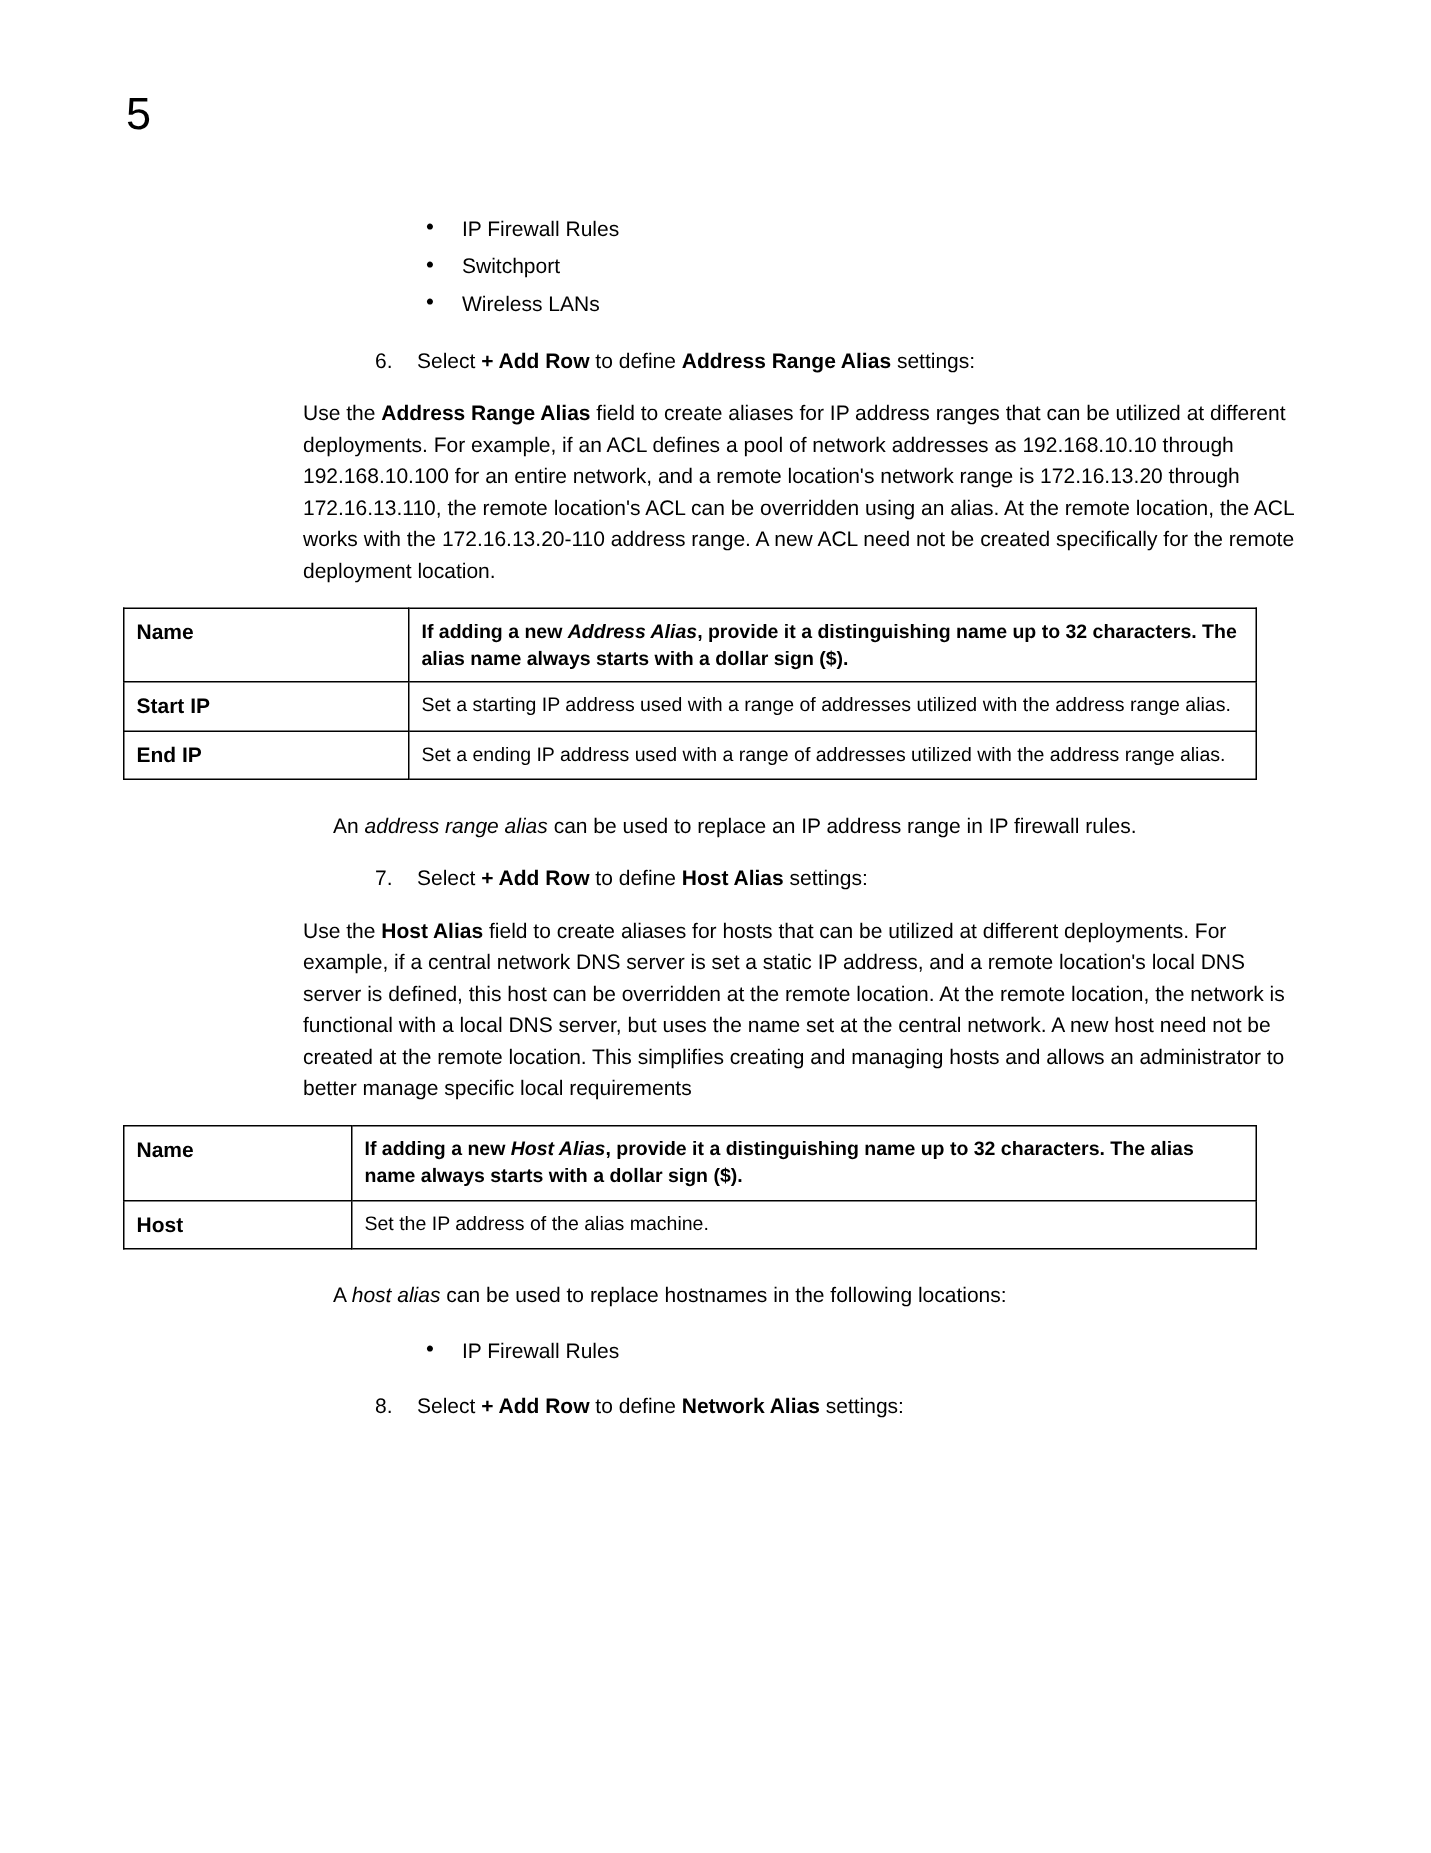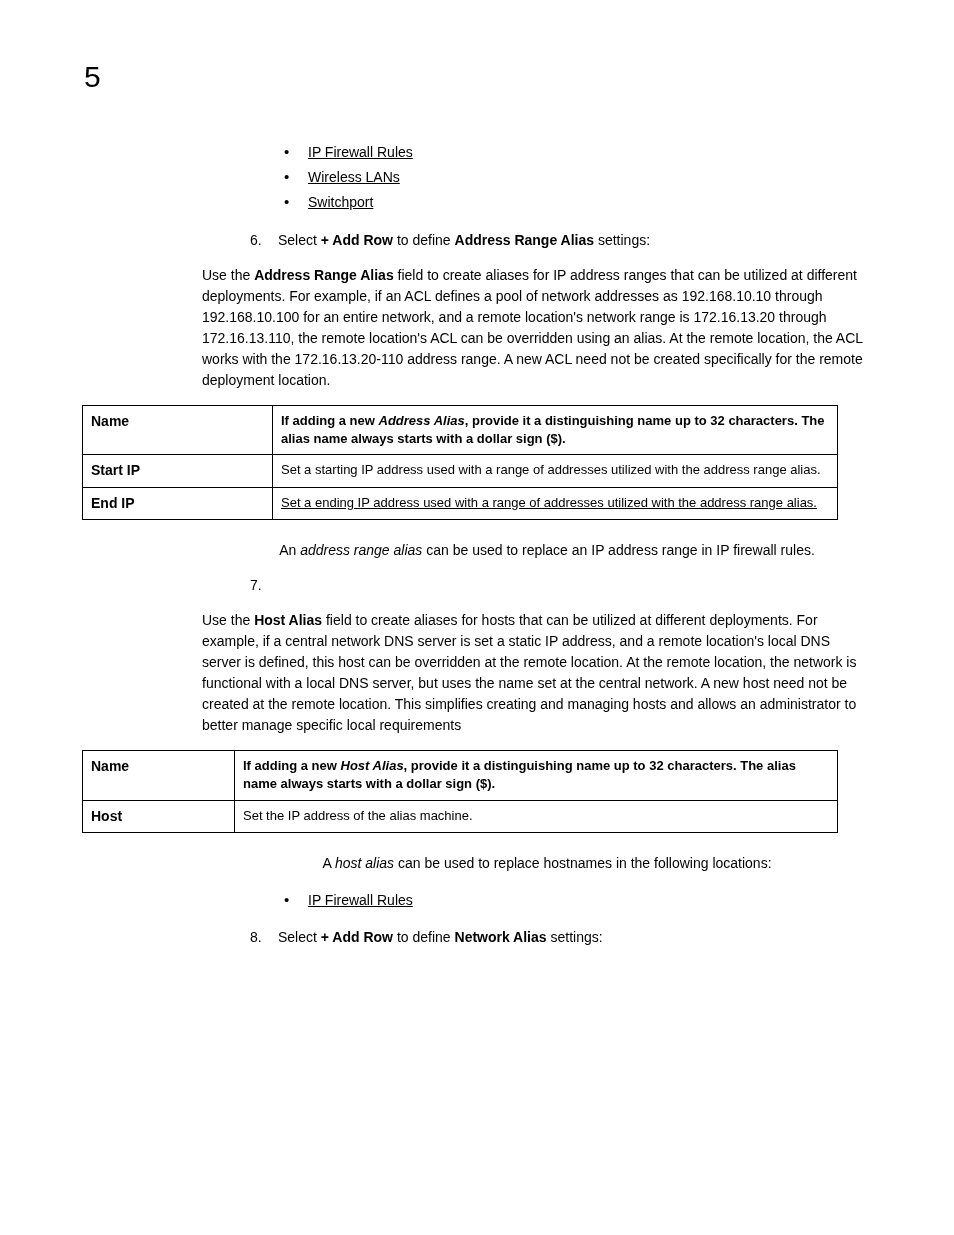"IP Firewall Rules" .bullet-list { text-decoration: underline -> none }
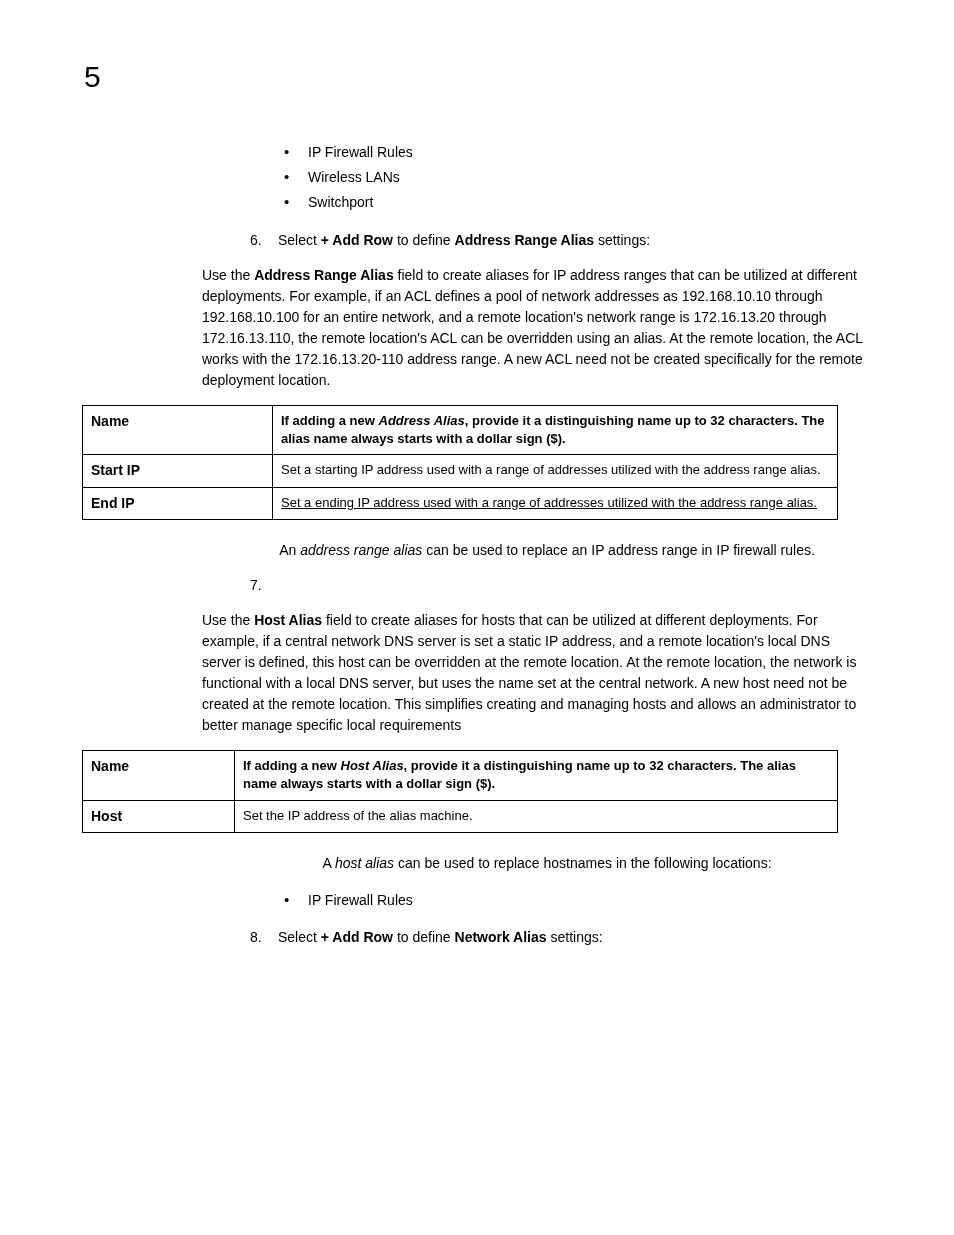"Wireless LANs" li { order: before "Switchport" -> after "Switchport" }
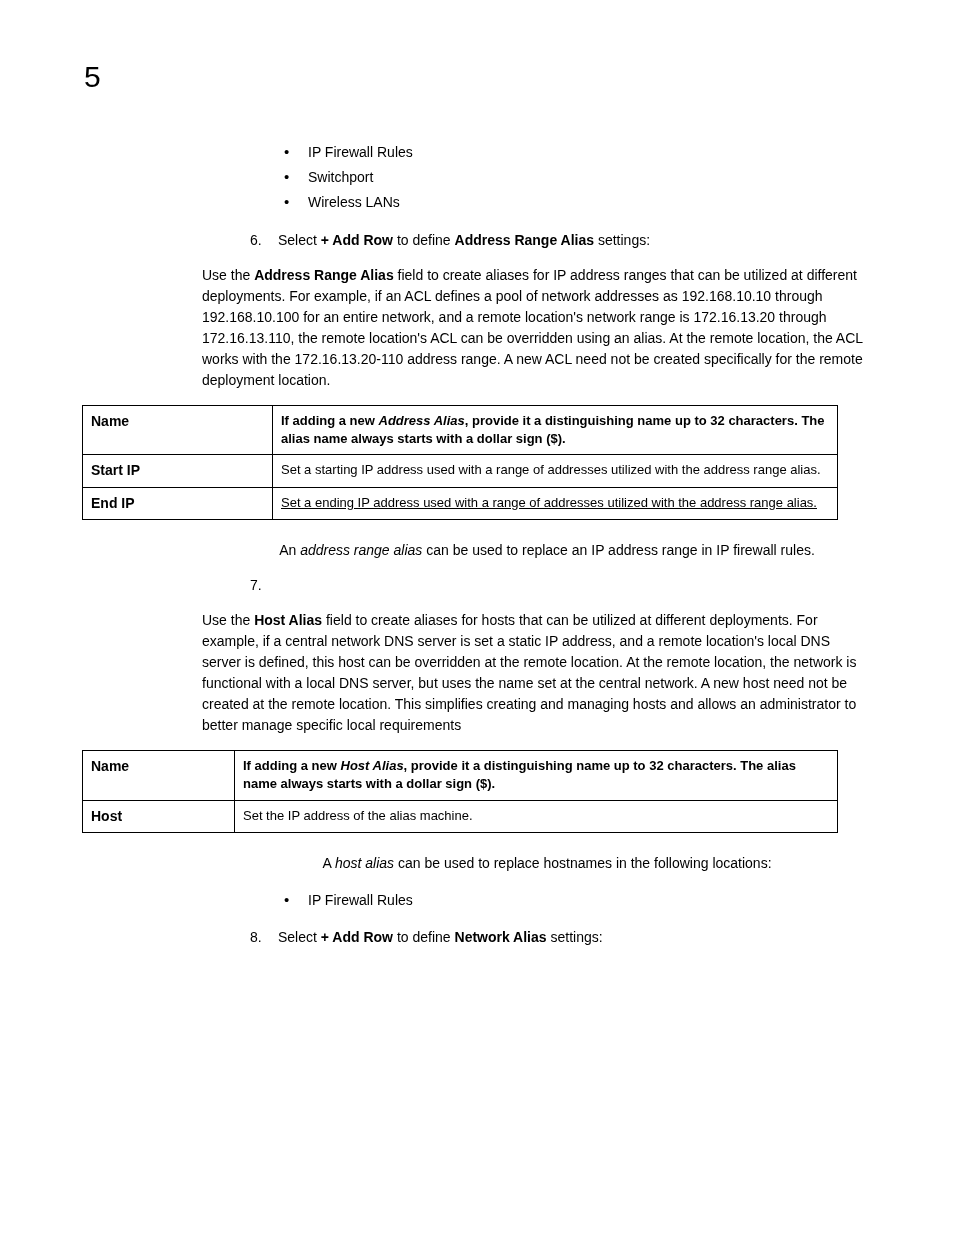"Set a ending IP address" td { text-decoration: underline -> none }
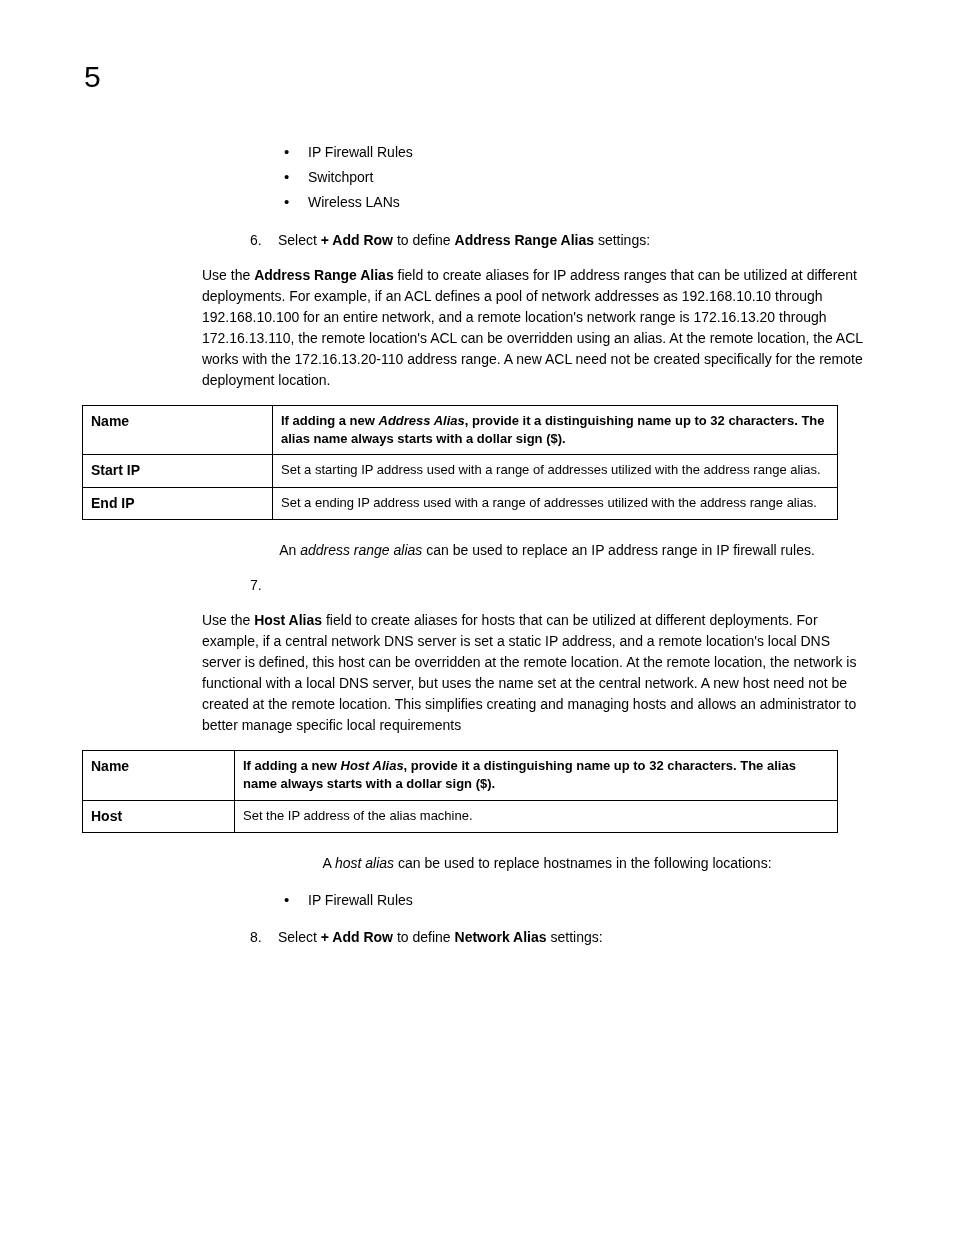"An address range alias can" .para-plain { text-align: center -> none }
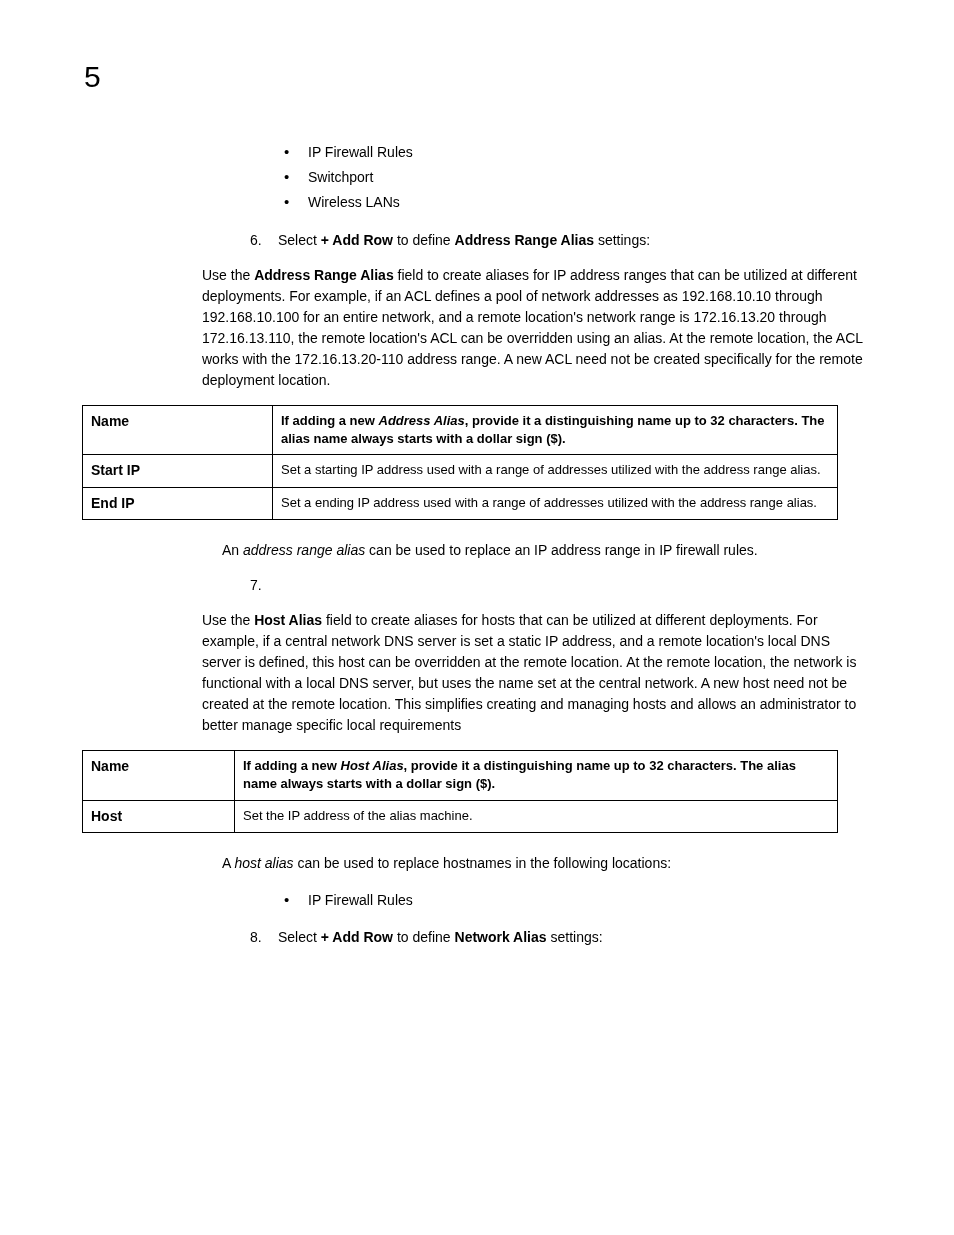"Select + Add Row to define Host" span { html: none -> <span> <span>Select </span><span>+ Add Row</span><span> to define </span><span>Host Alias</span><span> settings:</span> </span> }
